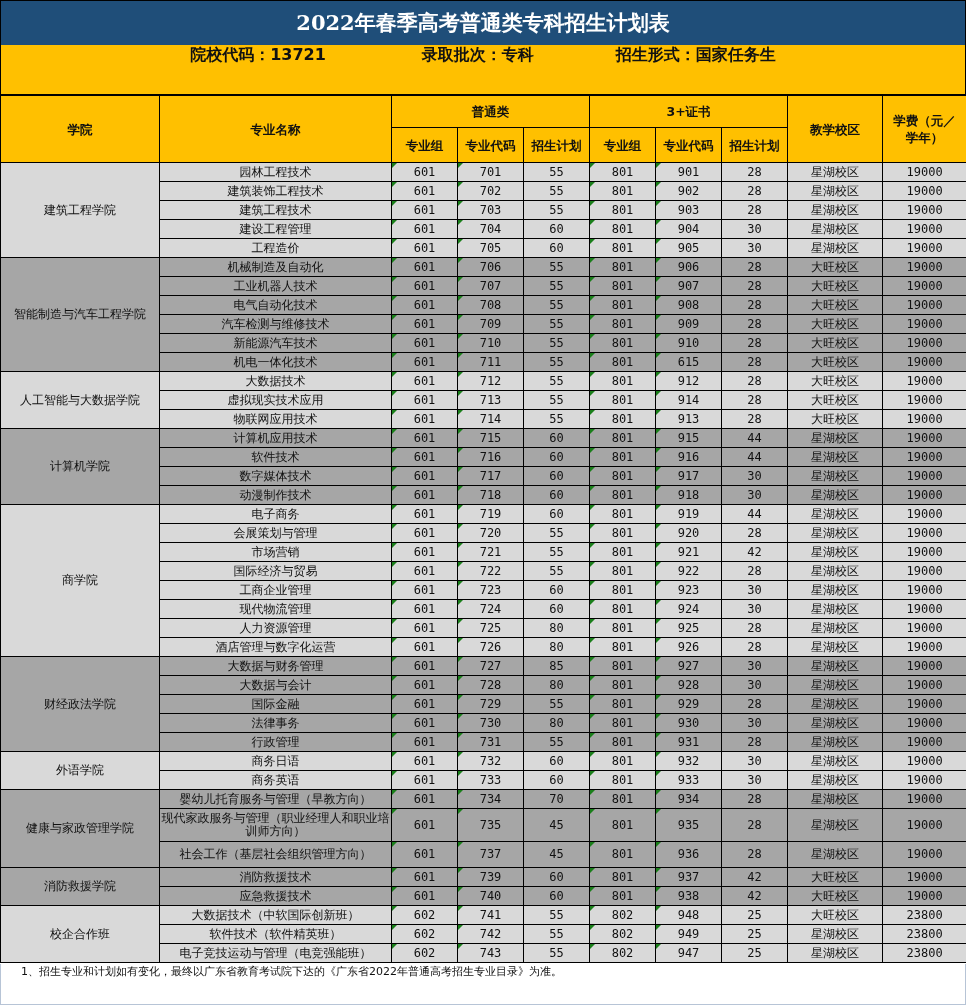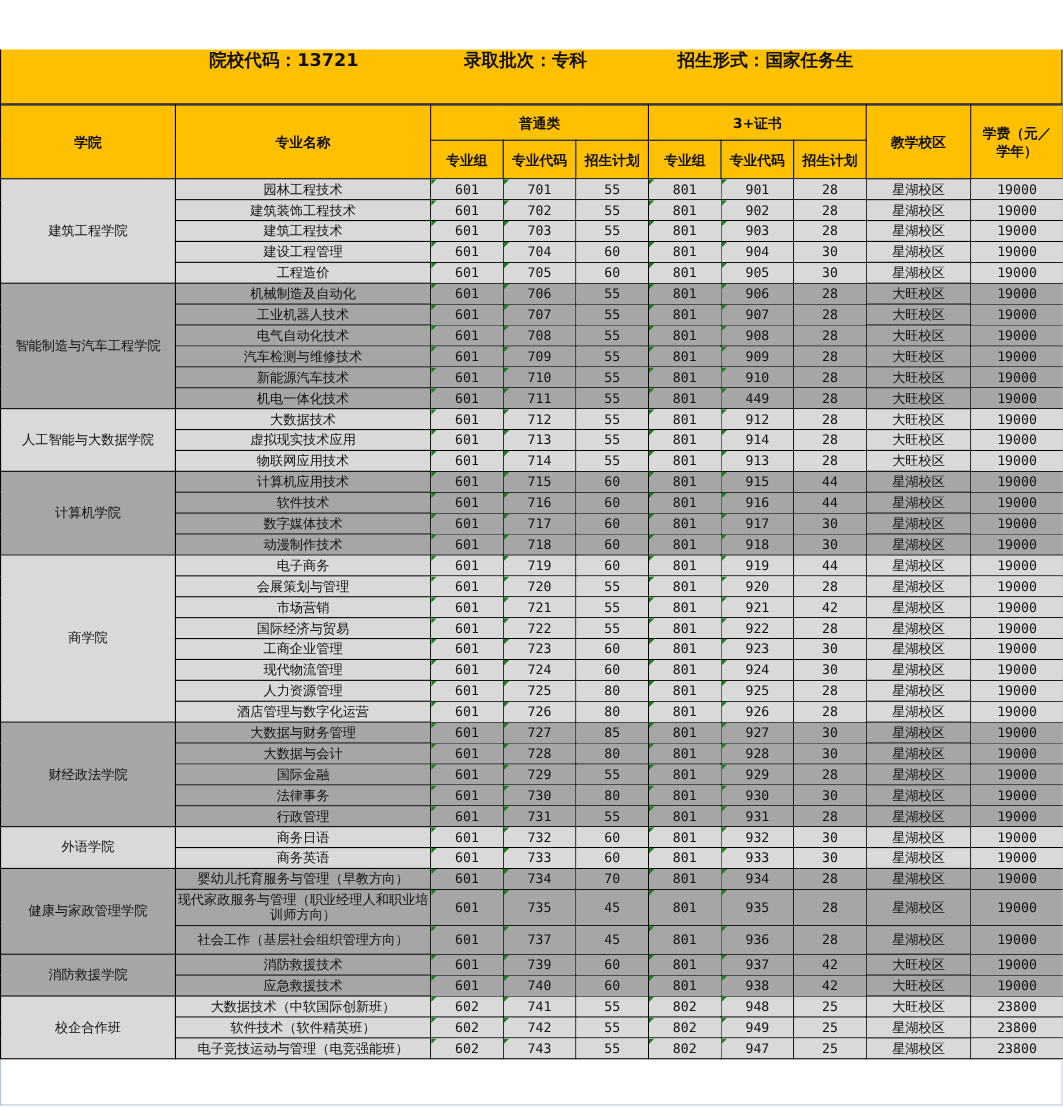"2022年春季高考普通类专科招生计划表" div.title { html: none -> <div>2022年春季高考普通类专科招生计划表</div> }
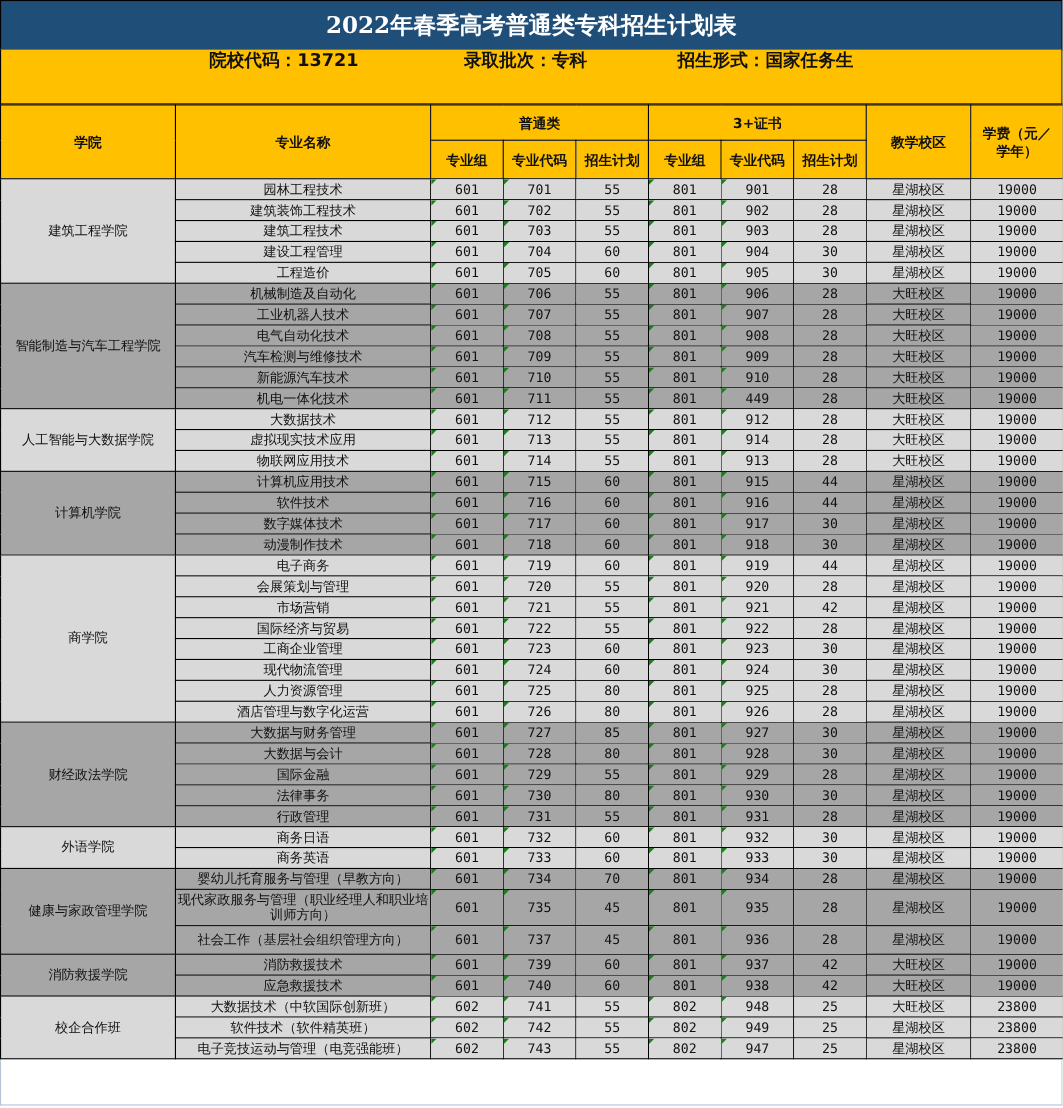"449" td.g-dark { text: 449 -> 615 }
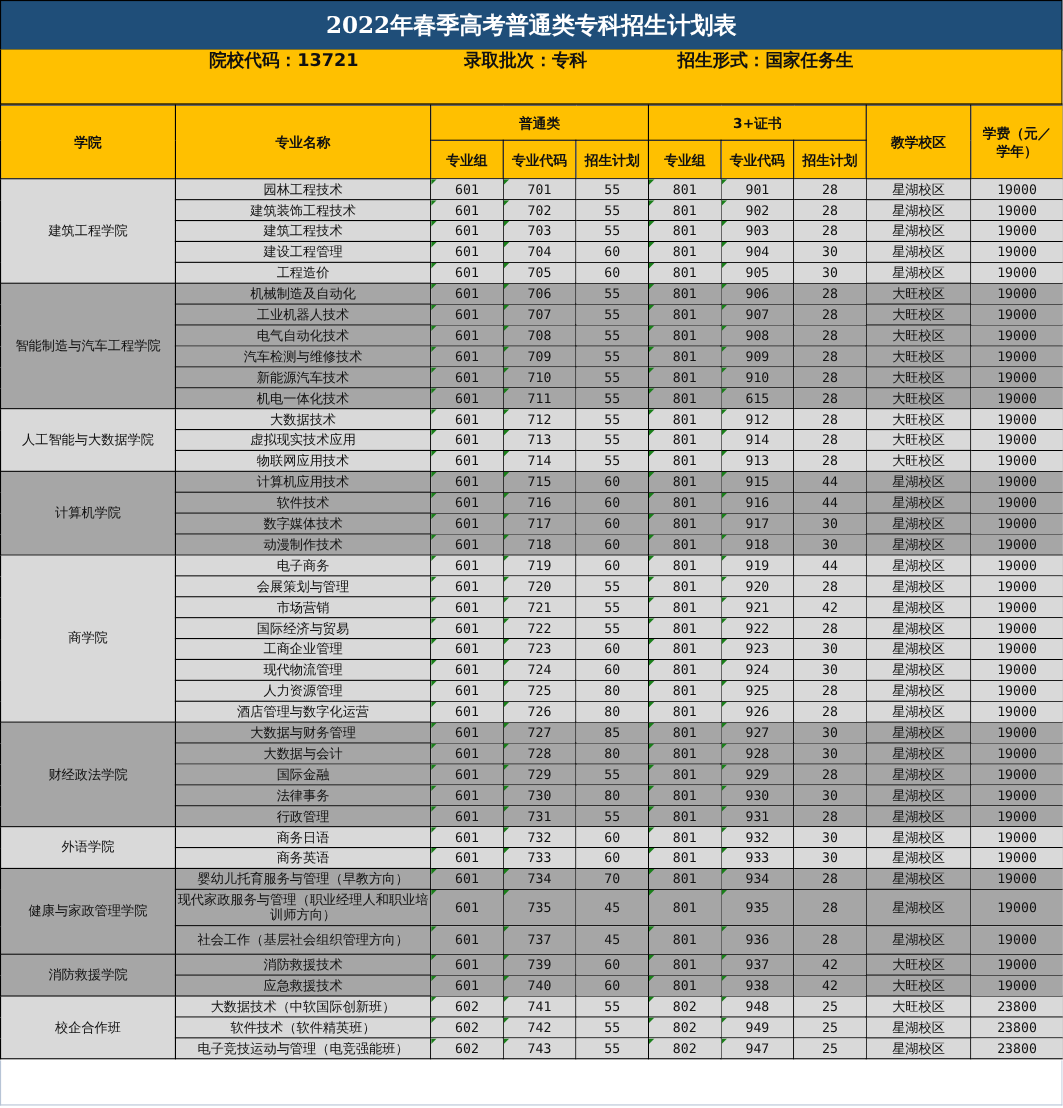"1、招生专业和计划如有变化，最终以广东省教育考试院下达的《广东省2022年普通高" div { html: none -> <div>1、招生专业和计划如有变化，最终以广东省教育考试院下达的《广东省2022年普通高考招生专业目录》为准。</div> }
